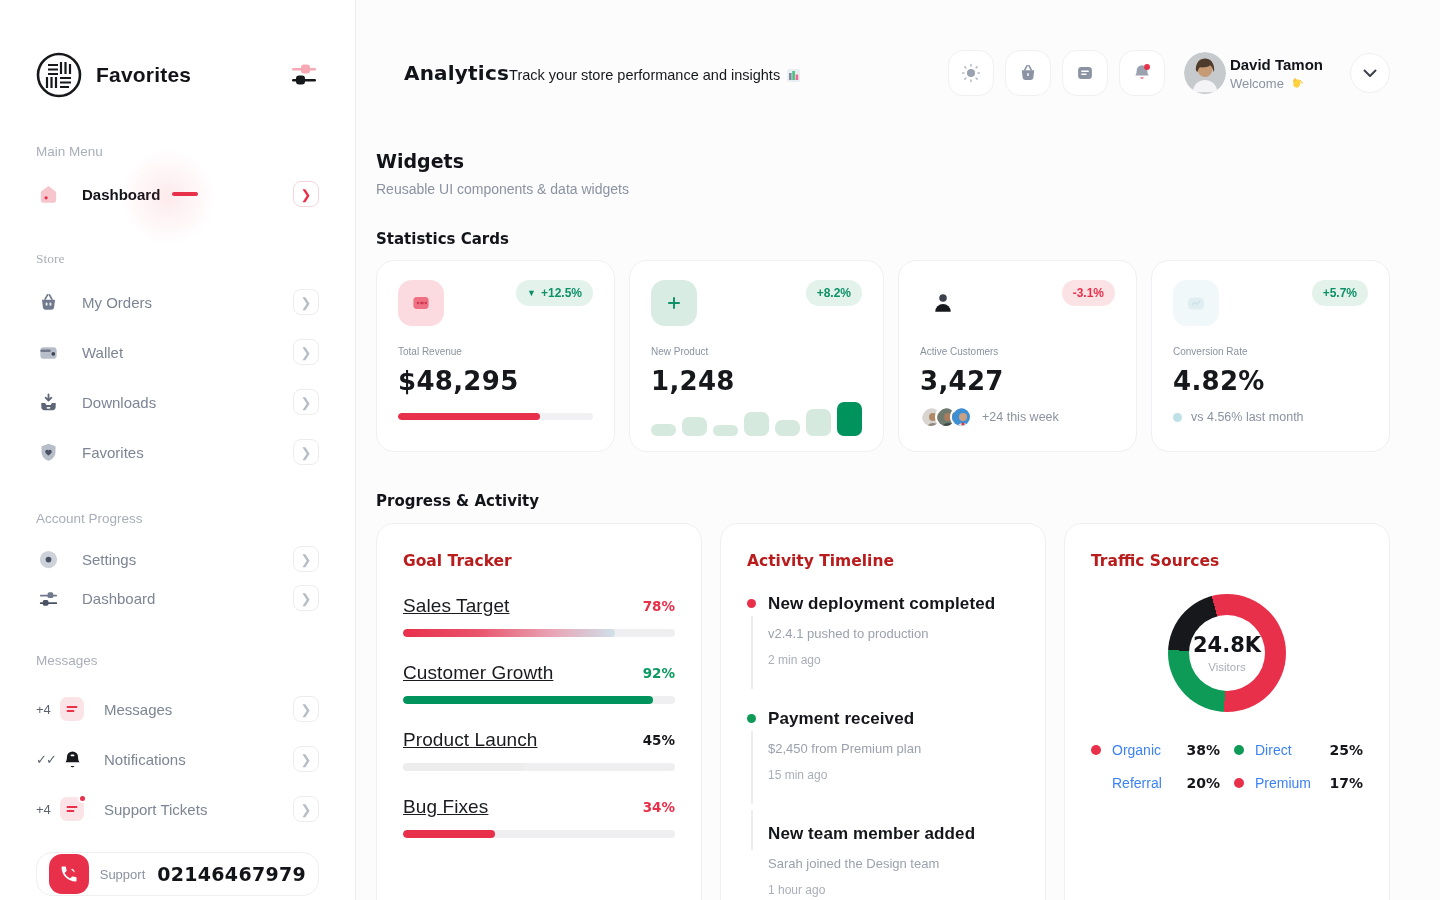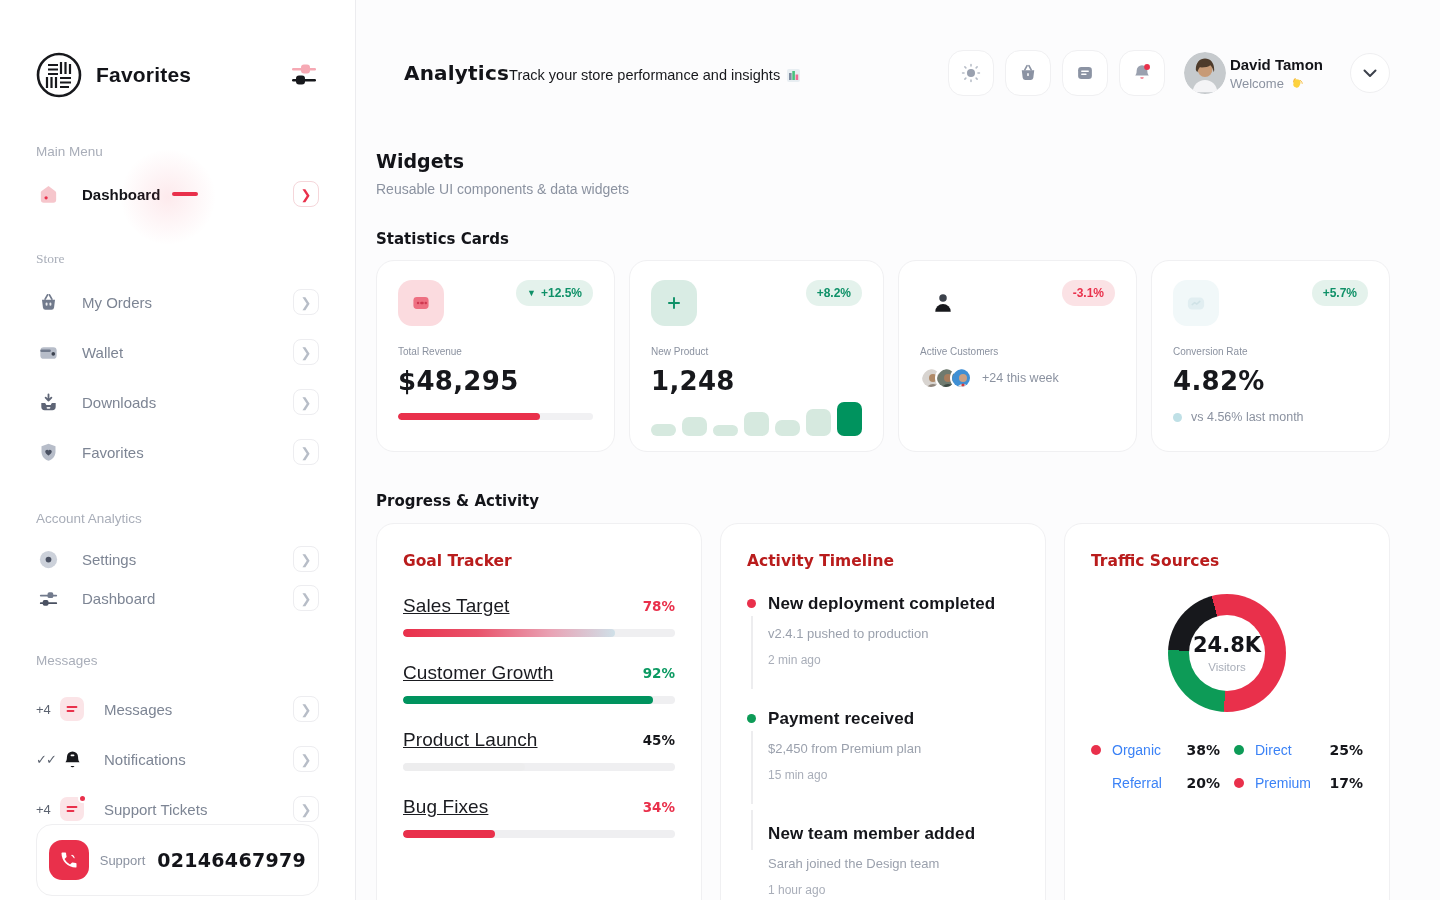"3,427" div.stat-value { html: none -> <div>3,427</div> }
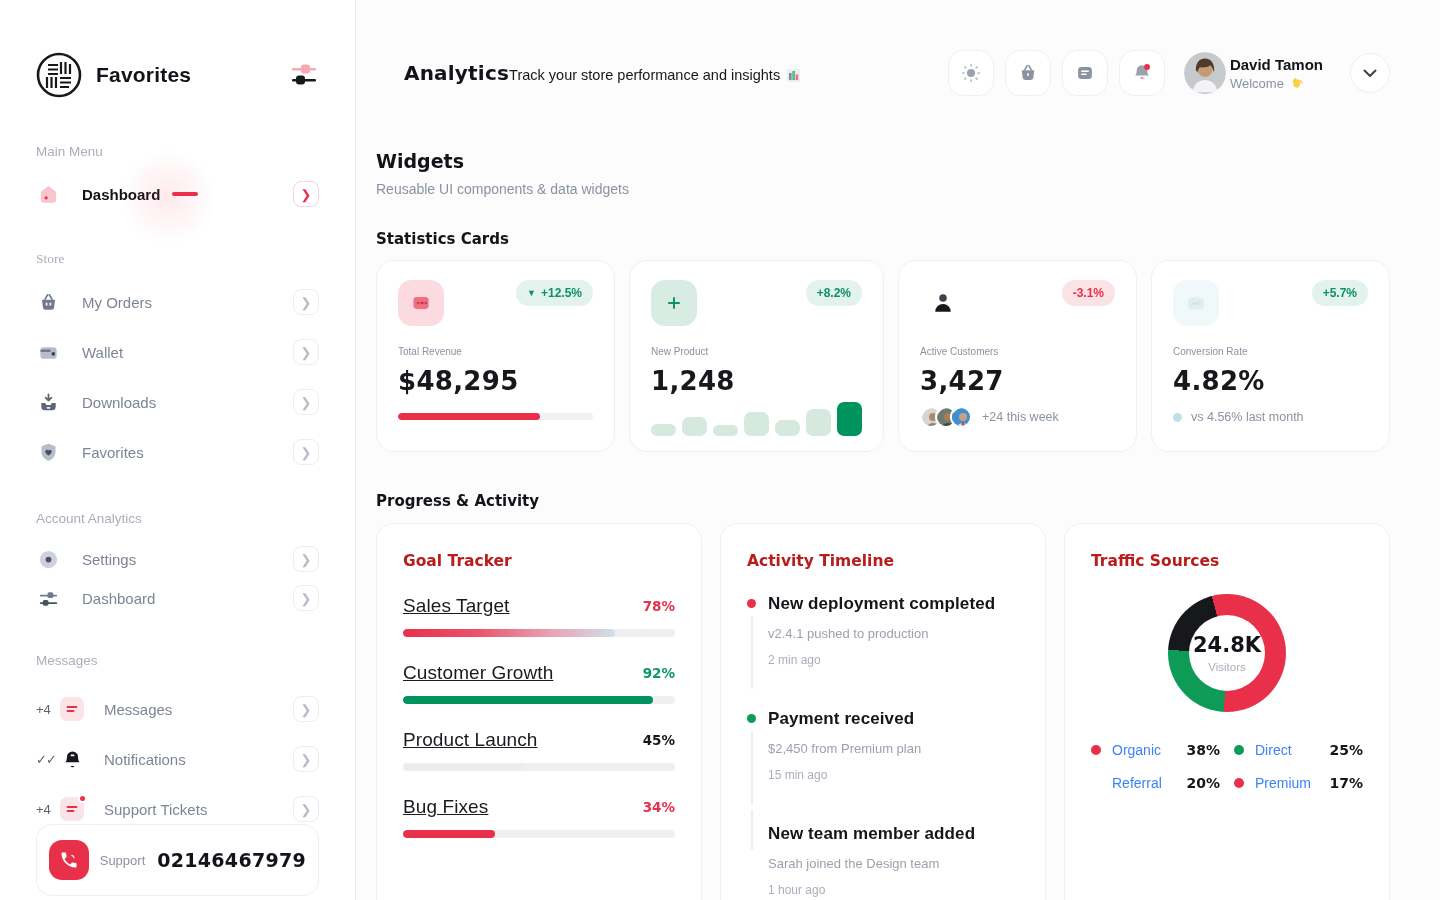"Account Analytics" div.sec-label { text: Analytics -> Progress }
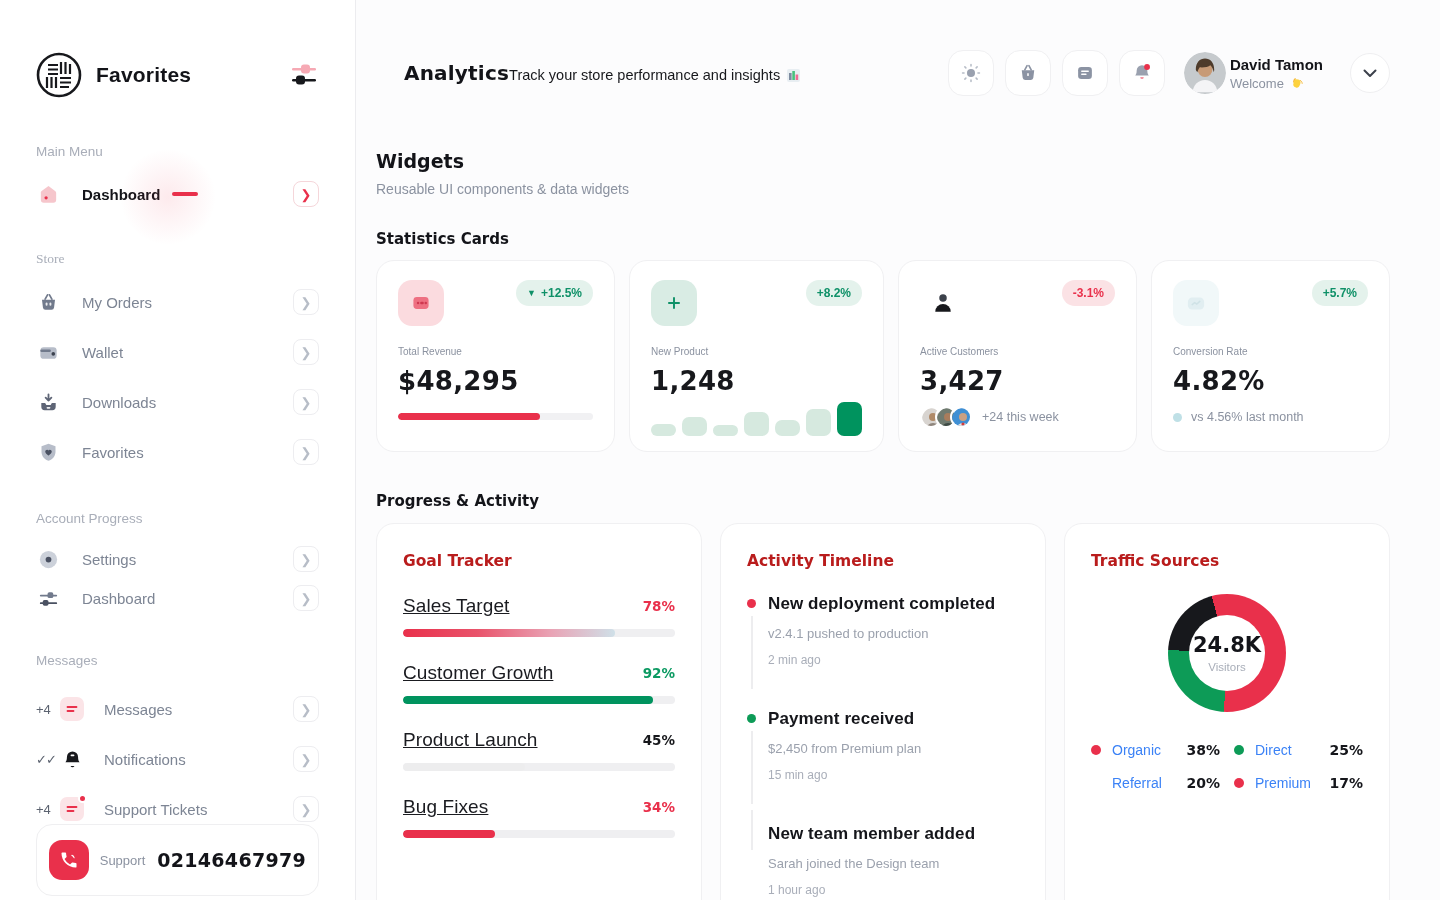"Support" .support-card { height: 72px -> 44px }
